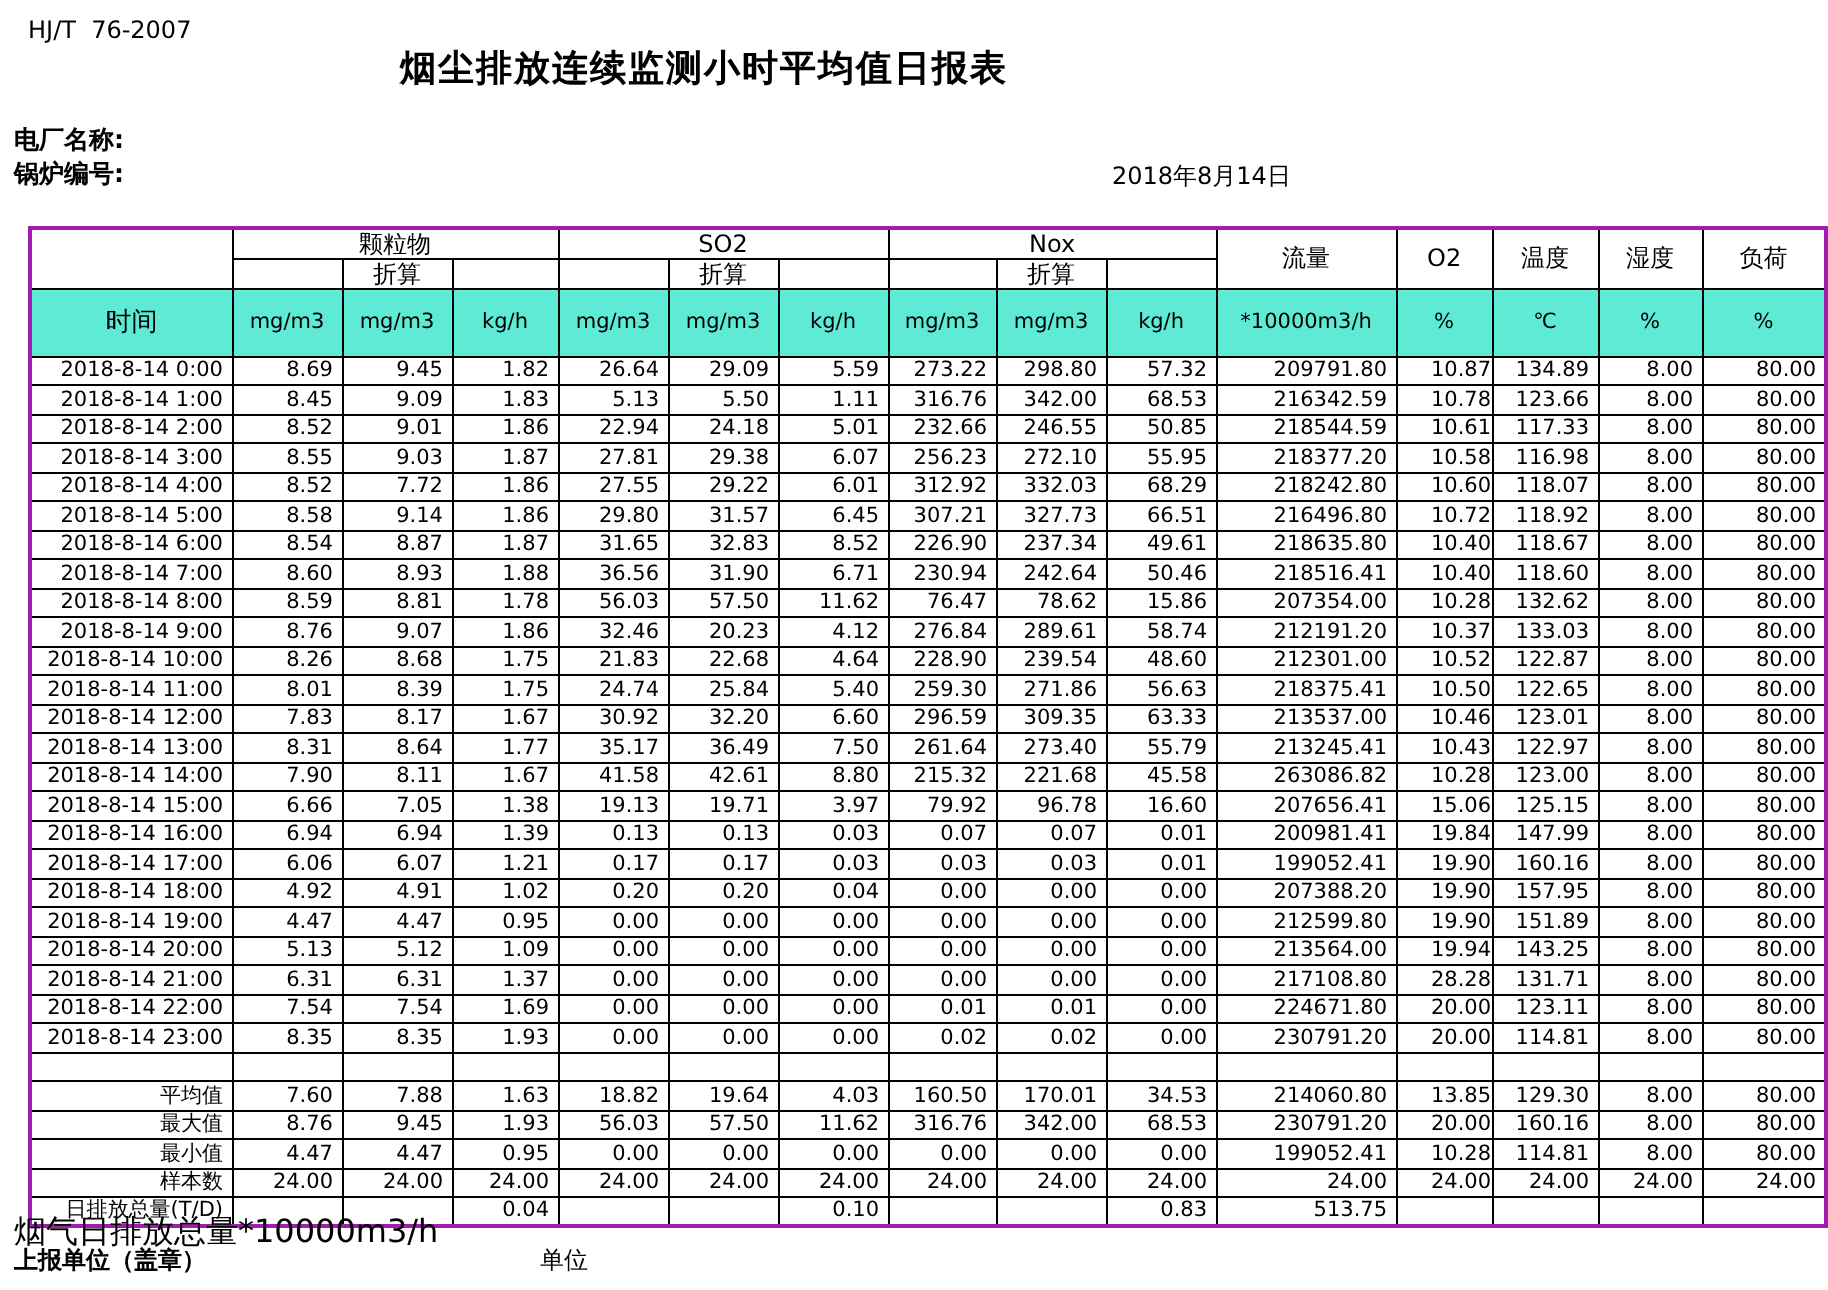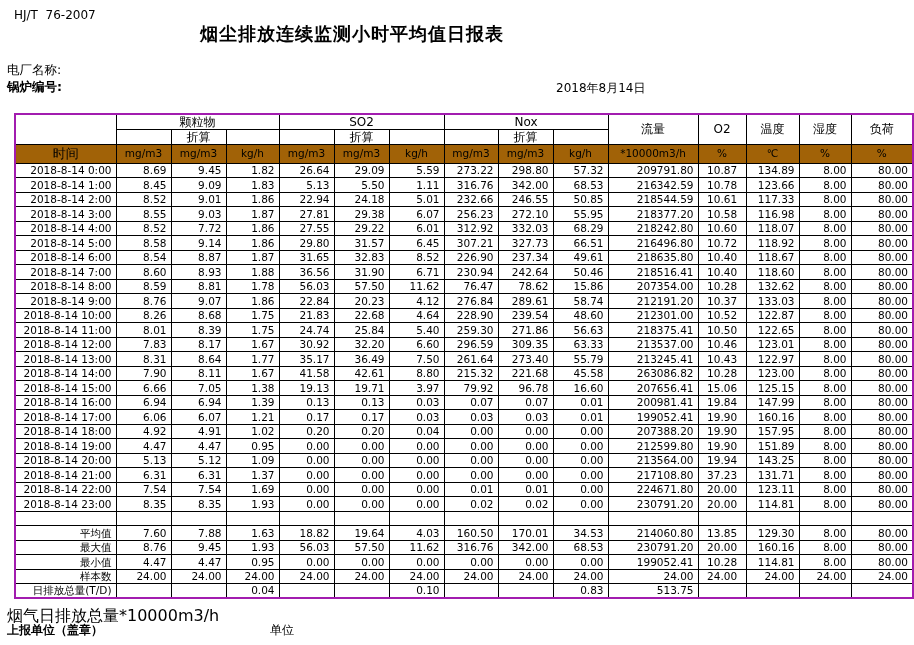"电厂名称:" #plant-label { font-weight: normal -> bold }
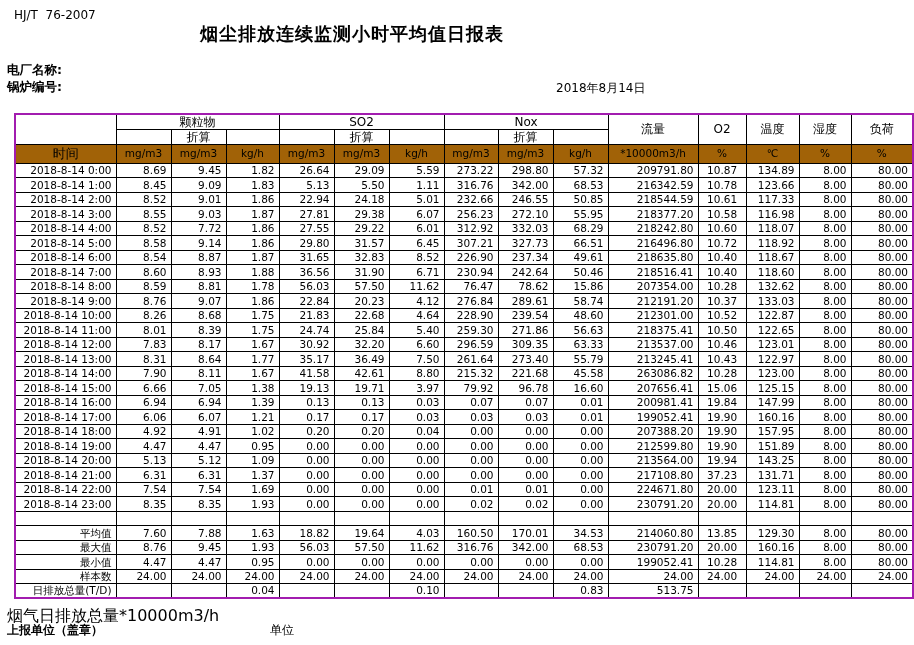"时间" tr.units-row th { background: #a16207 -> #5eead4; height: 19px -> 34px }
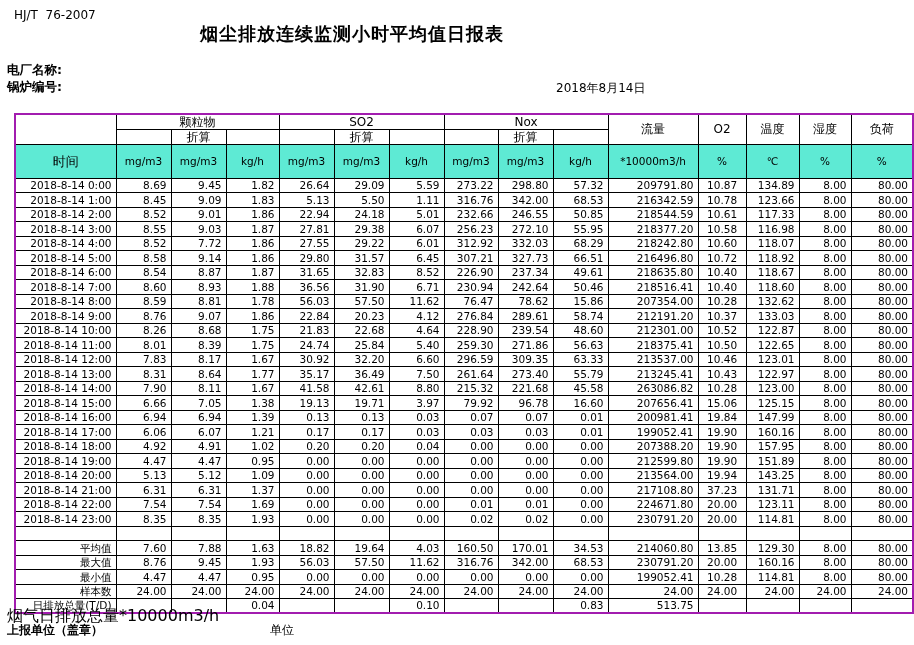"10.87" #report-table td.c11 { text-align: center -> none }
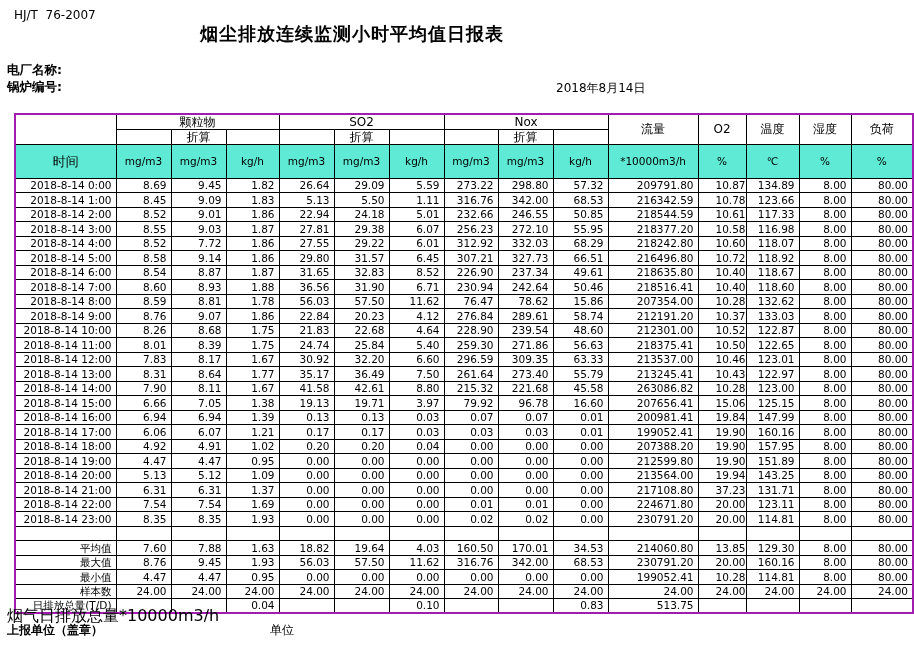"22.84" td.c4 { text: 22.84 -> 32.46 }
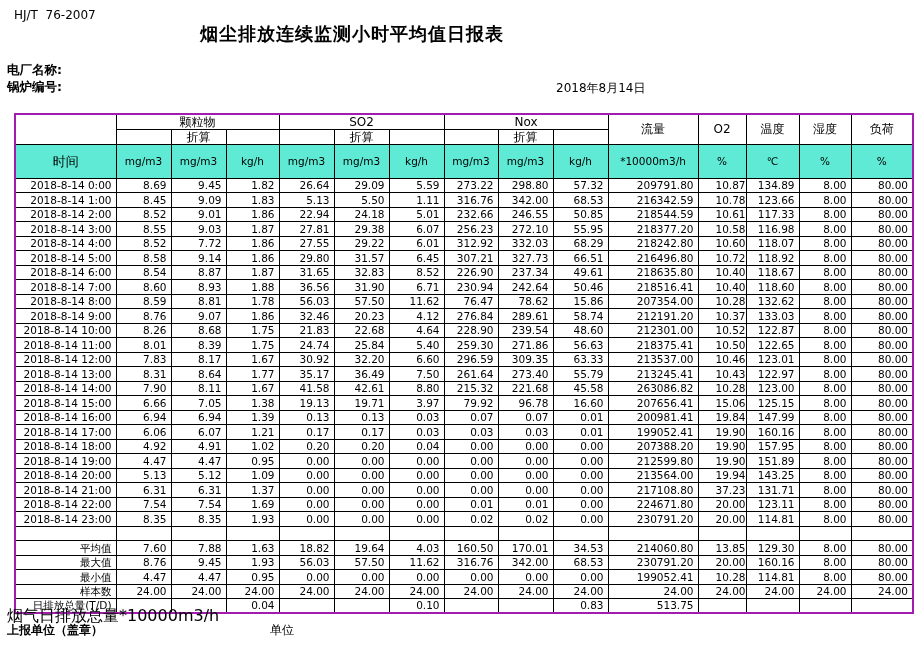"37.23" td.c11 { text: 37.23 -> 28.28 }
